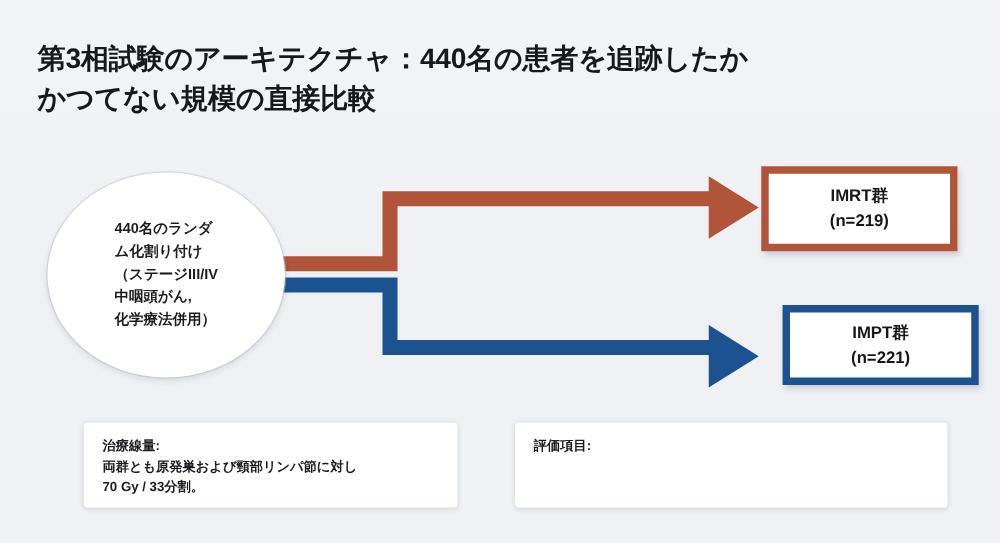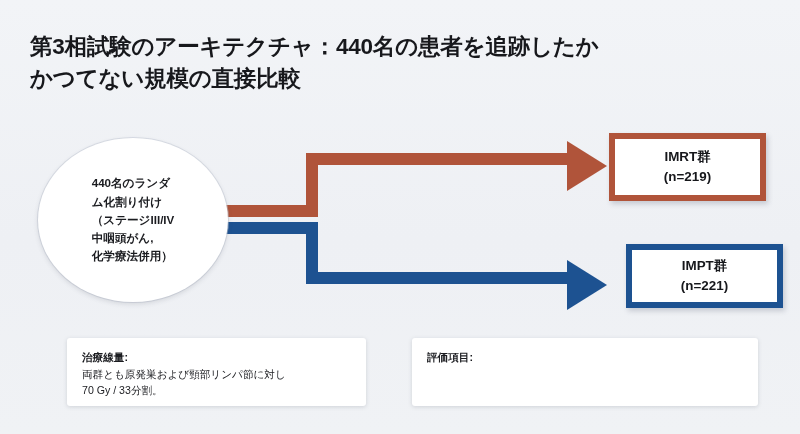"両群とも原発巣および頸部リンパ節に対し" .note-body { font-weight: normal -> bold }
